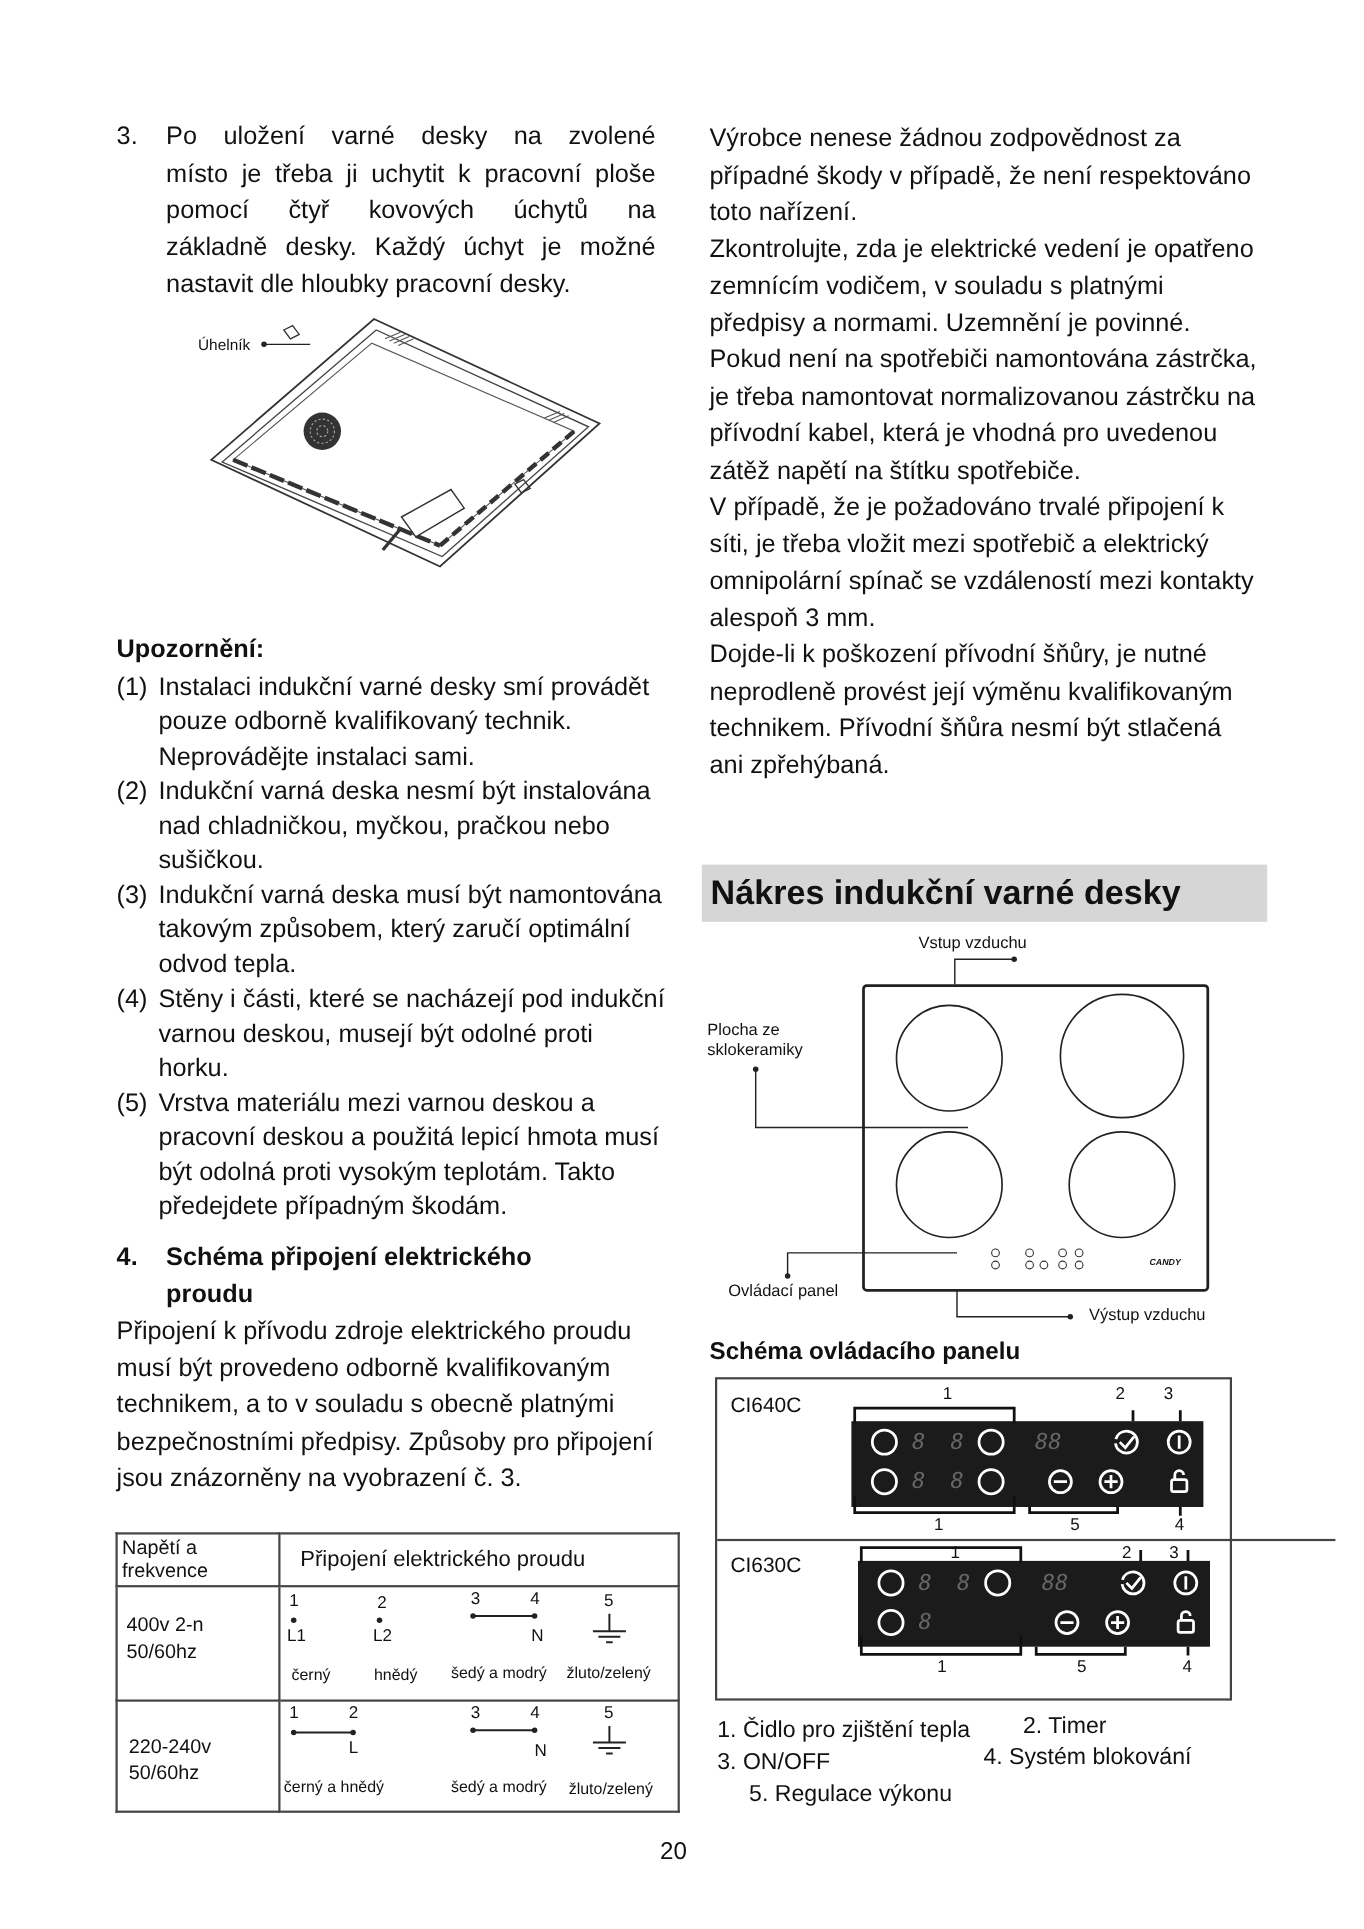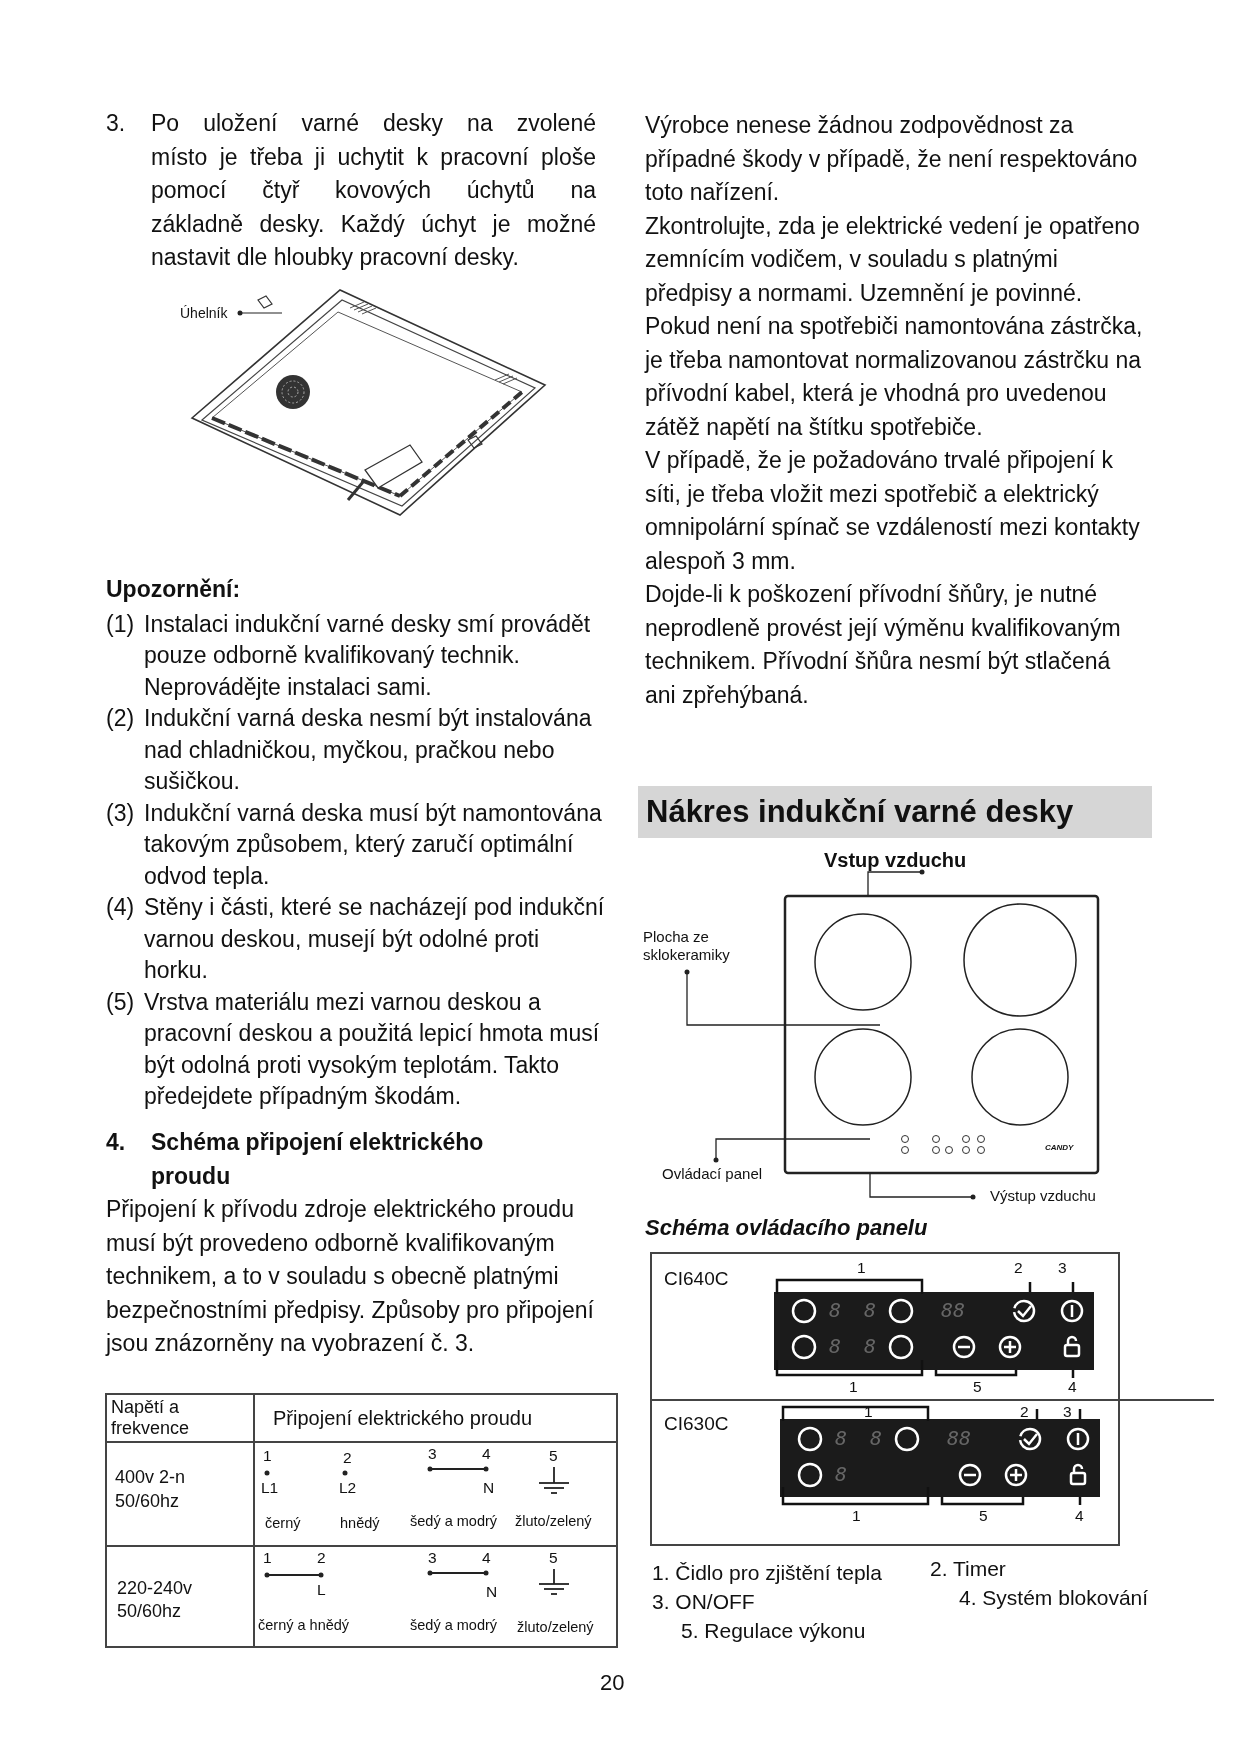"Vstup vzduchu" span.abs { font-size: 20px -> 15px; font-weight: bold -> none; left: 184px -> 195px }
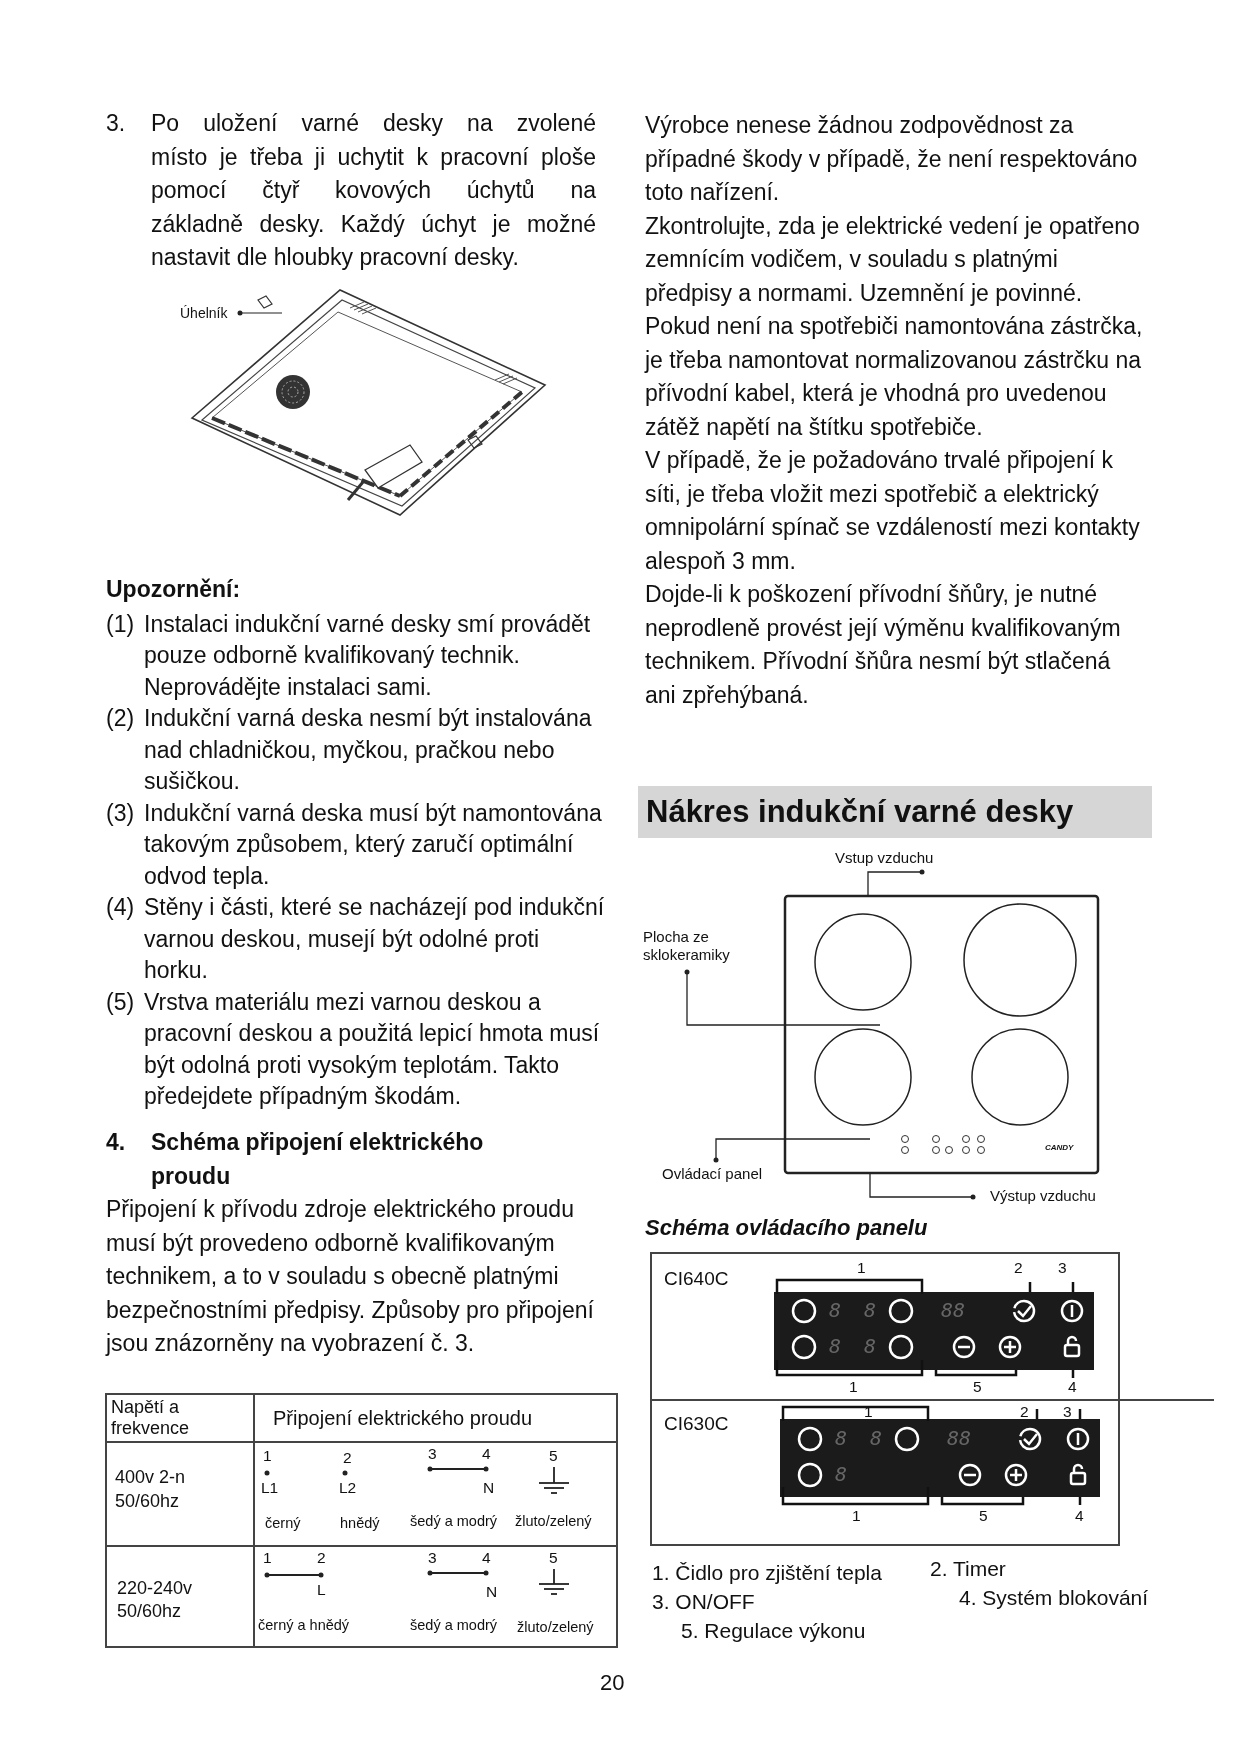"Schéma ovládacího panelu" div.abs { font-style: italic -> none }
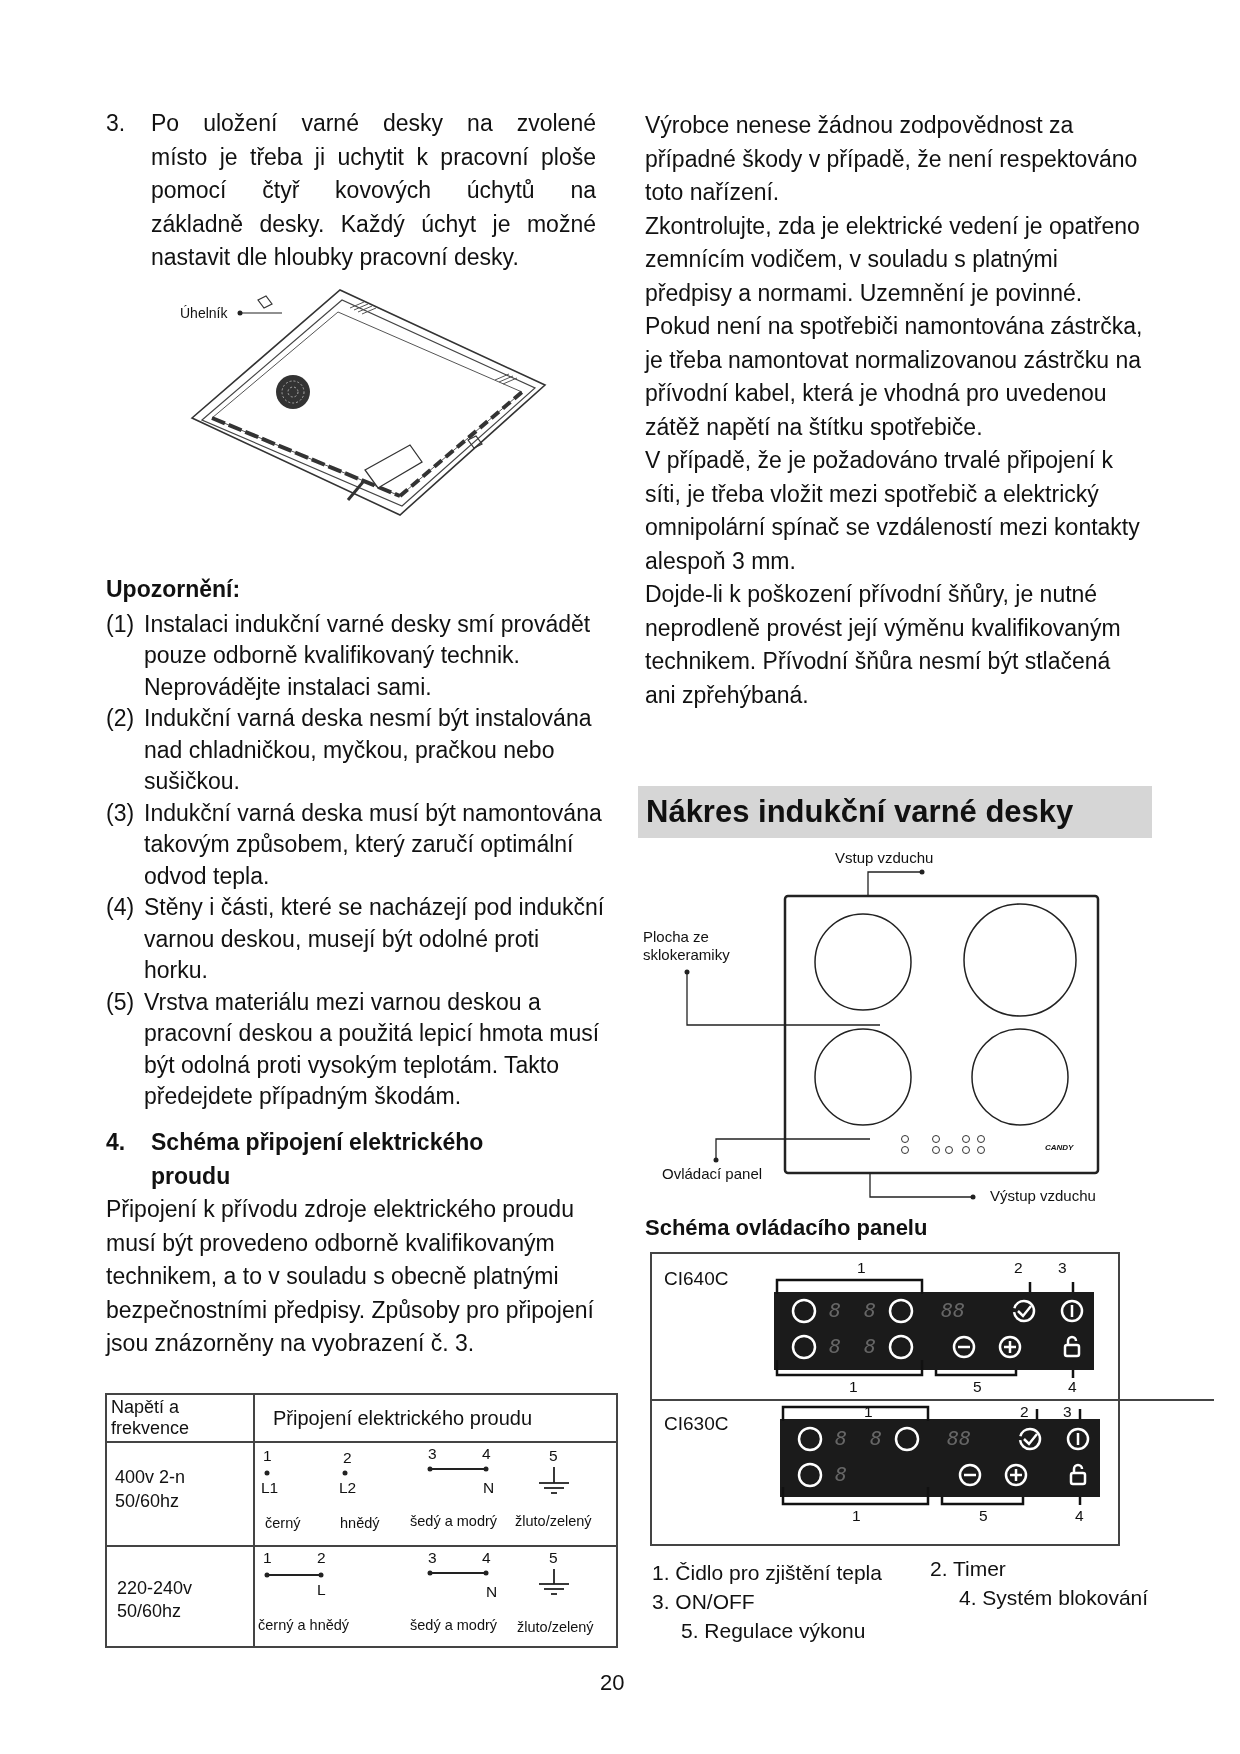"4. Systém blokování" div.abs { left: 959px -> 894px }
